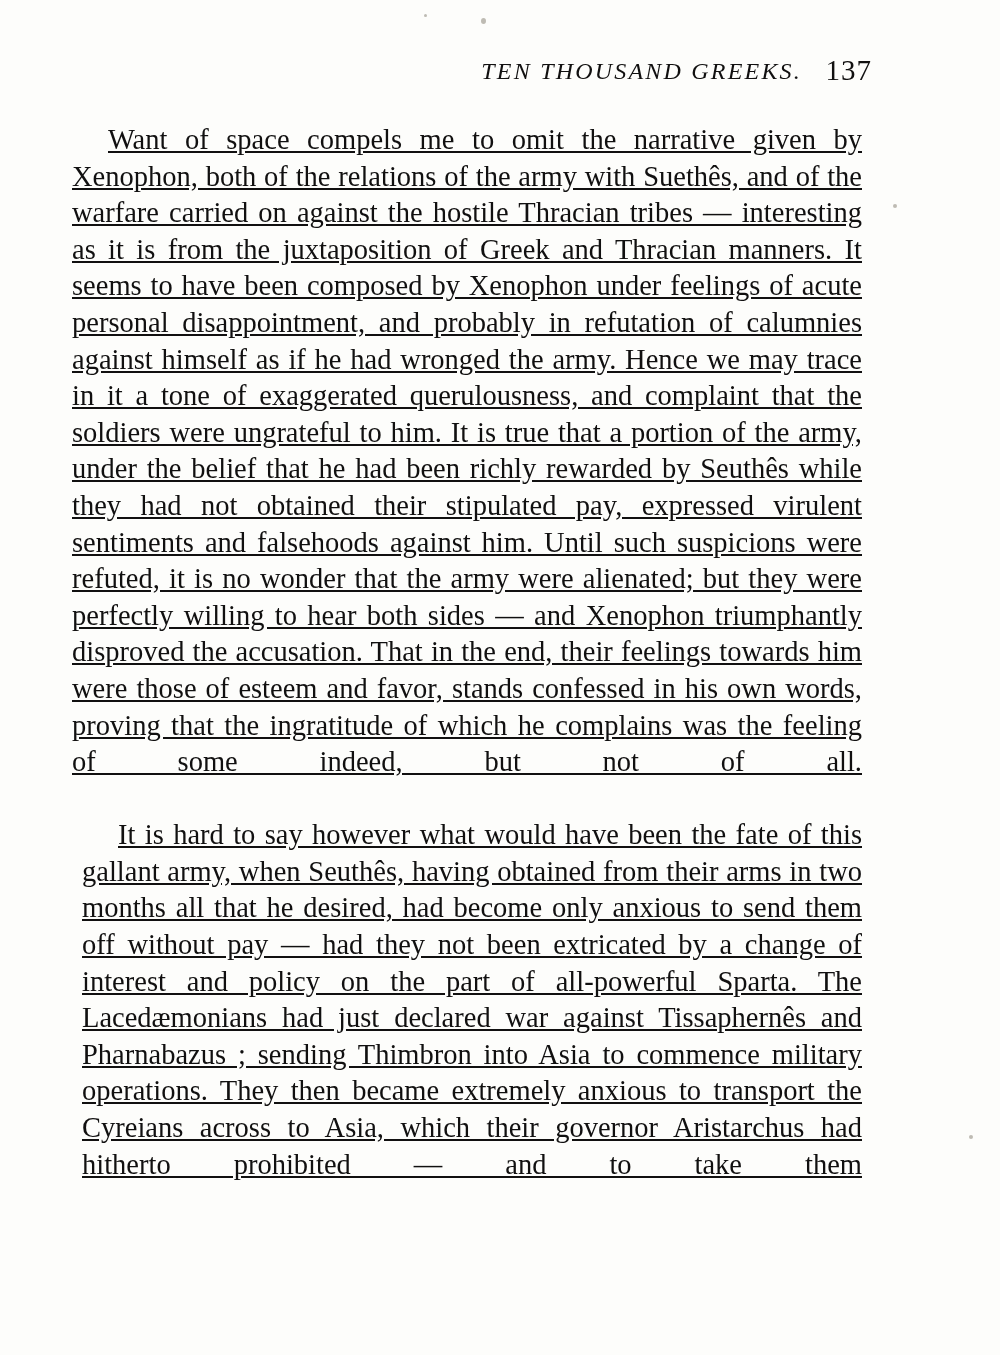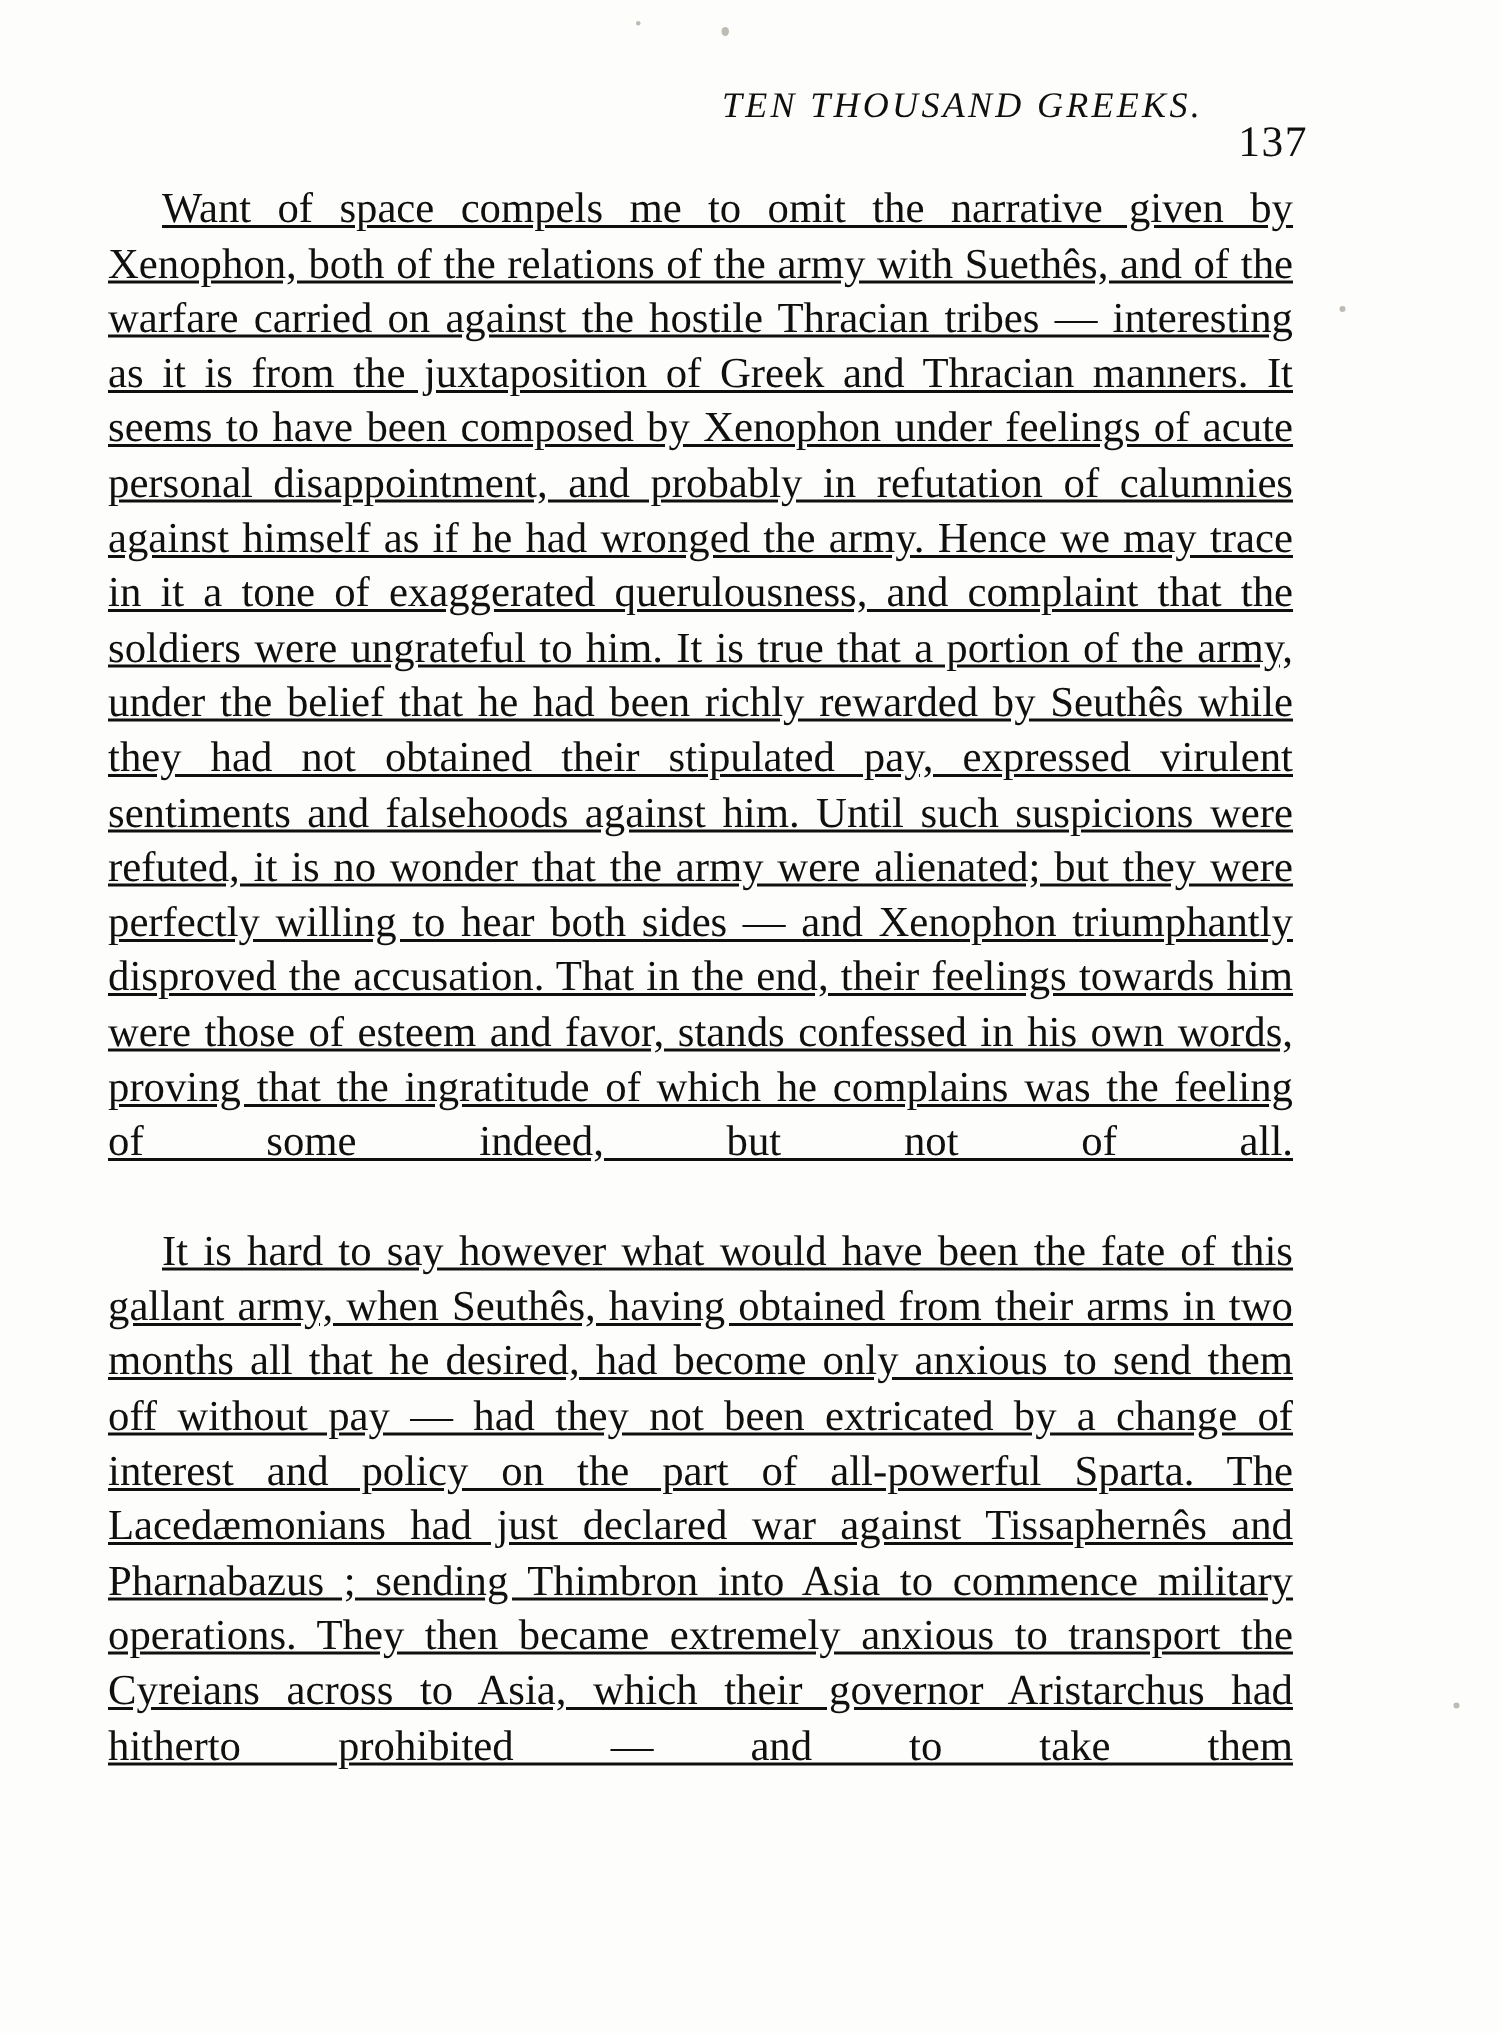"137" .folio { margin-top: 25px -> none }
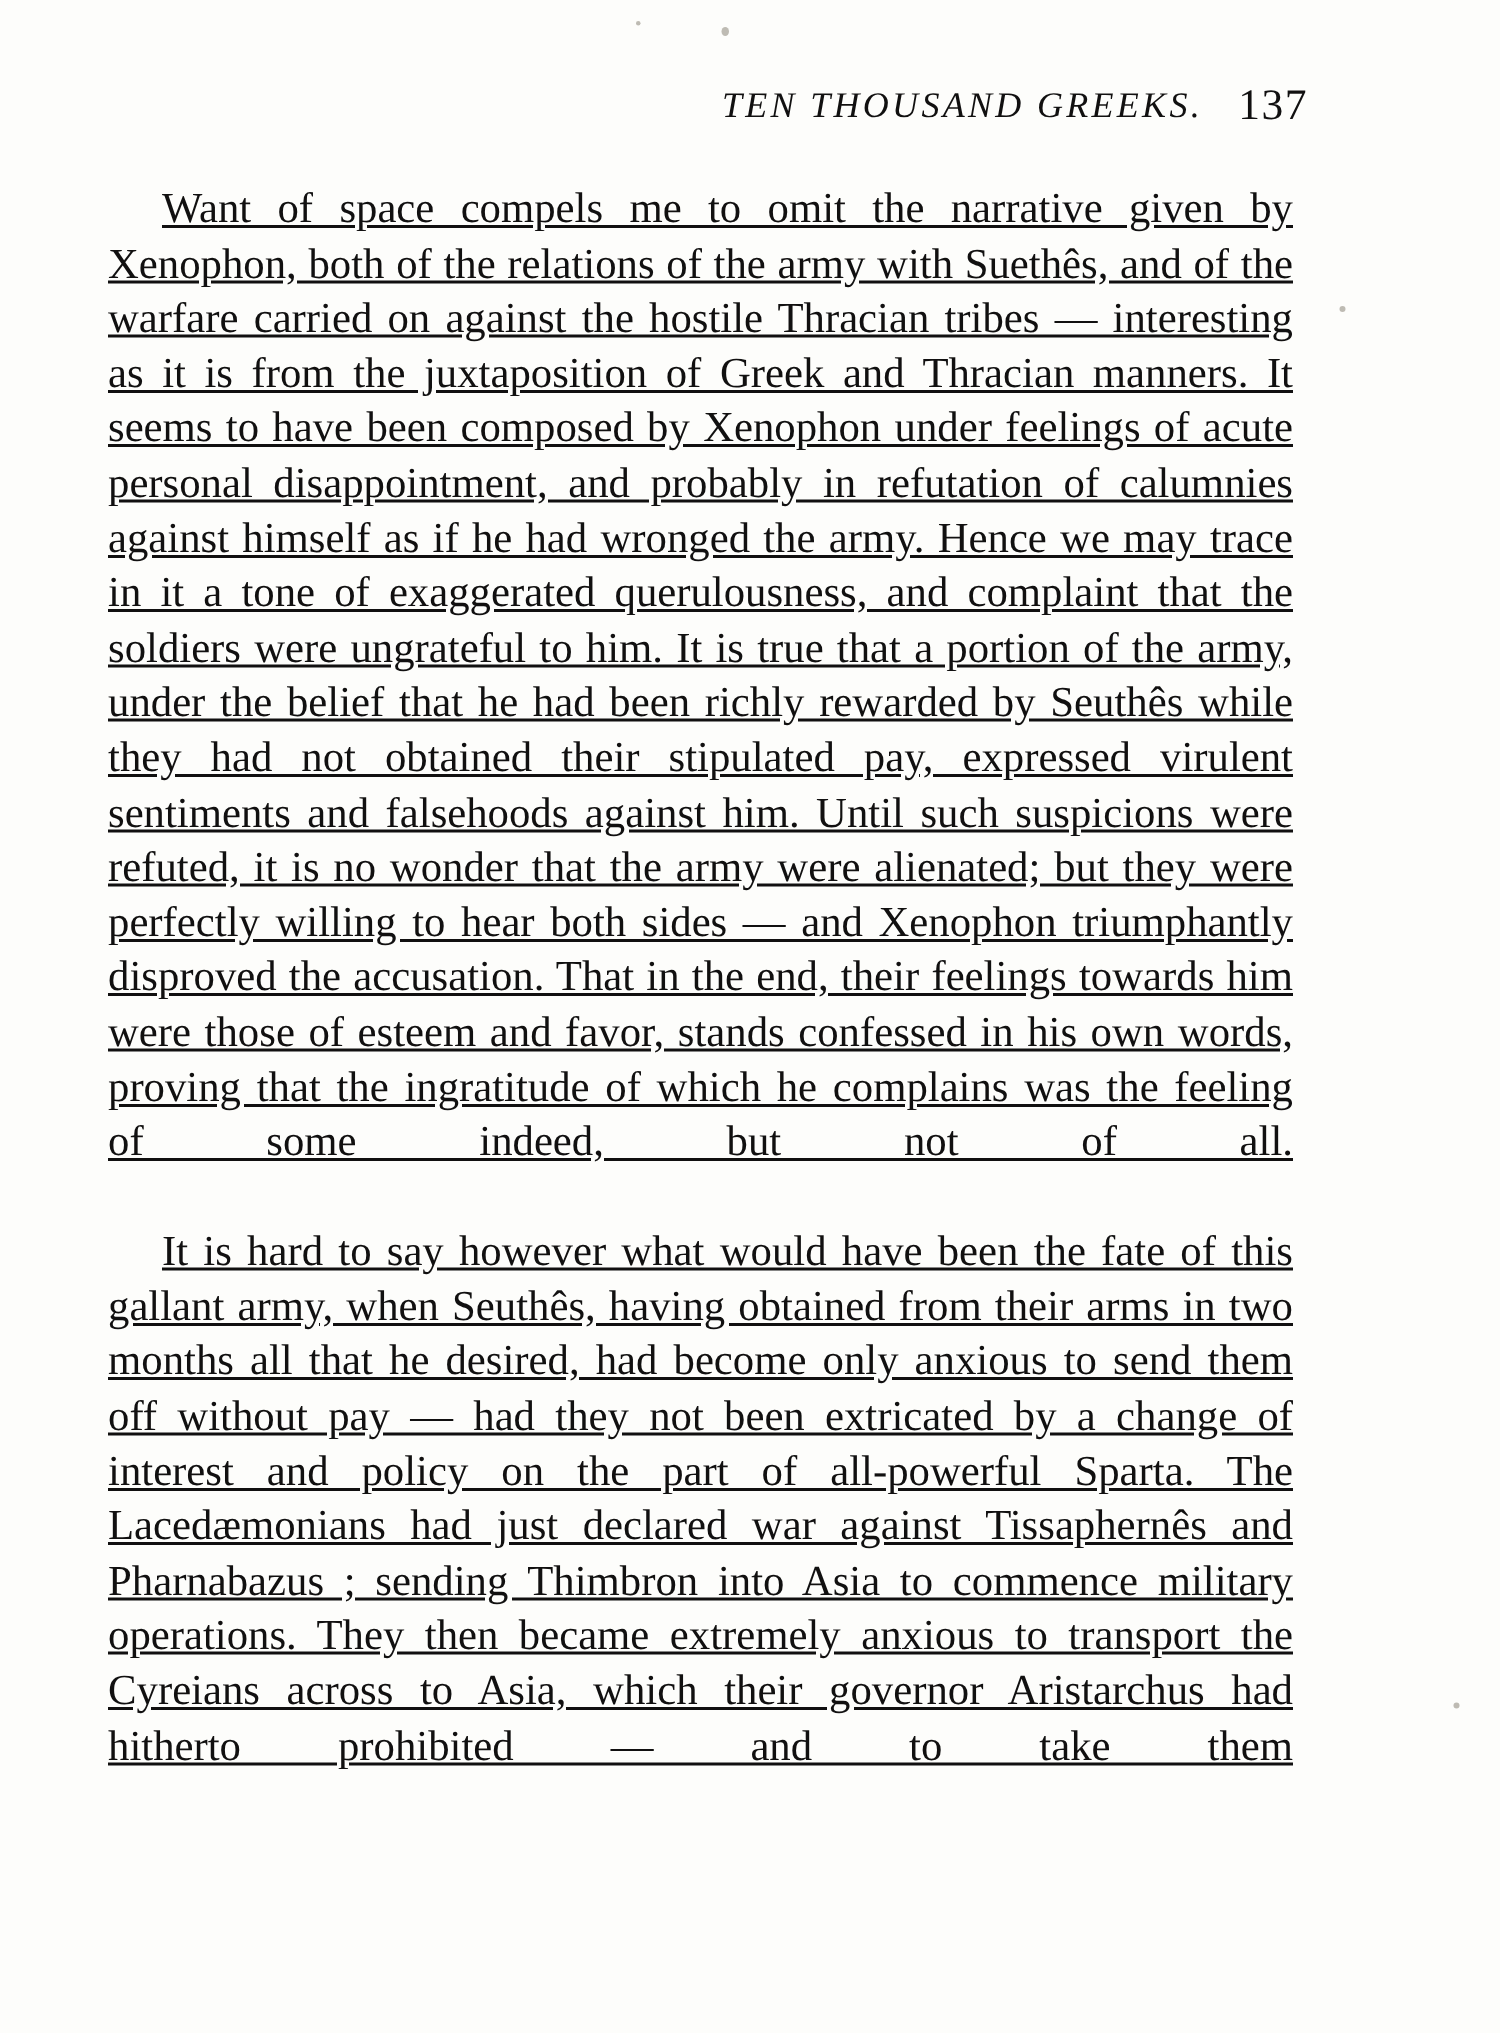"It is hard to say" p.para + p.para { margin-left: none -> 10px }
